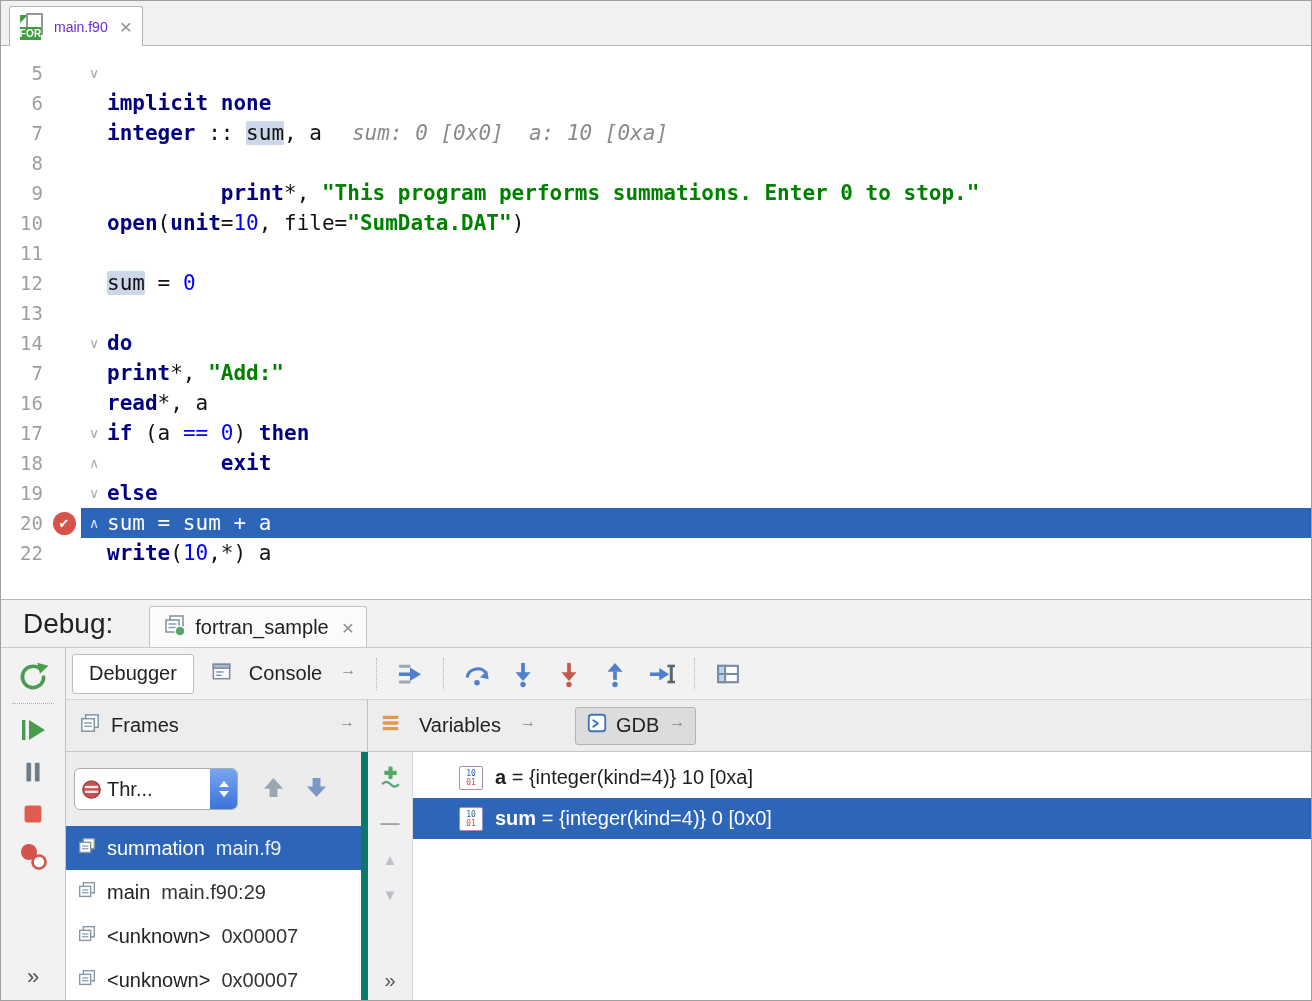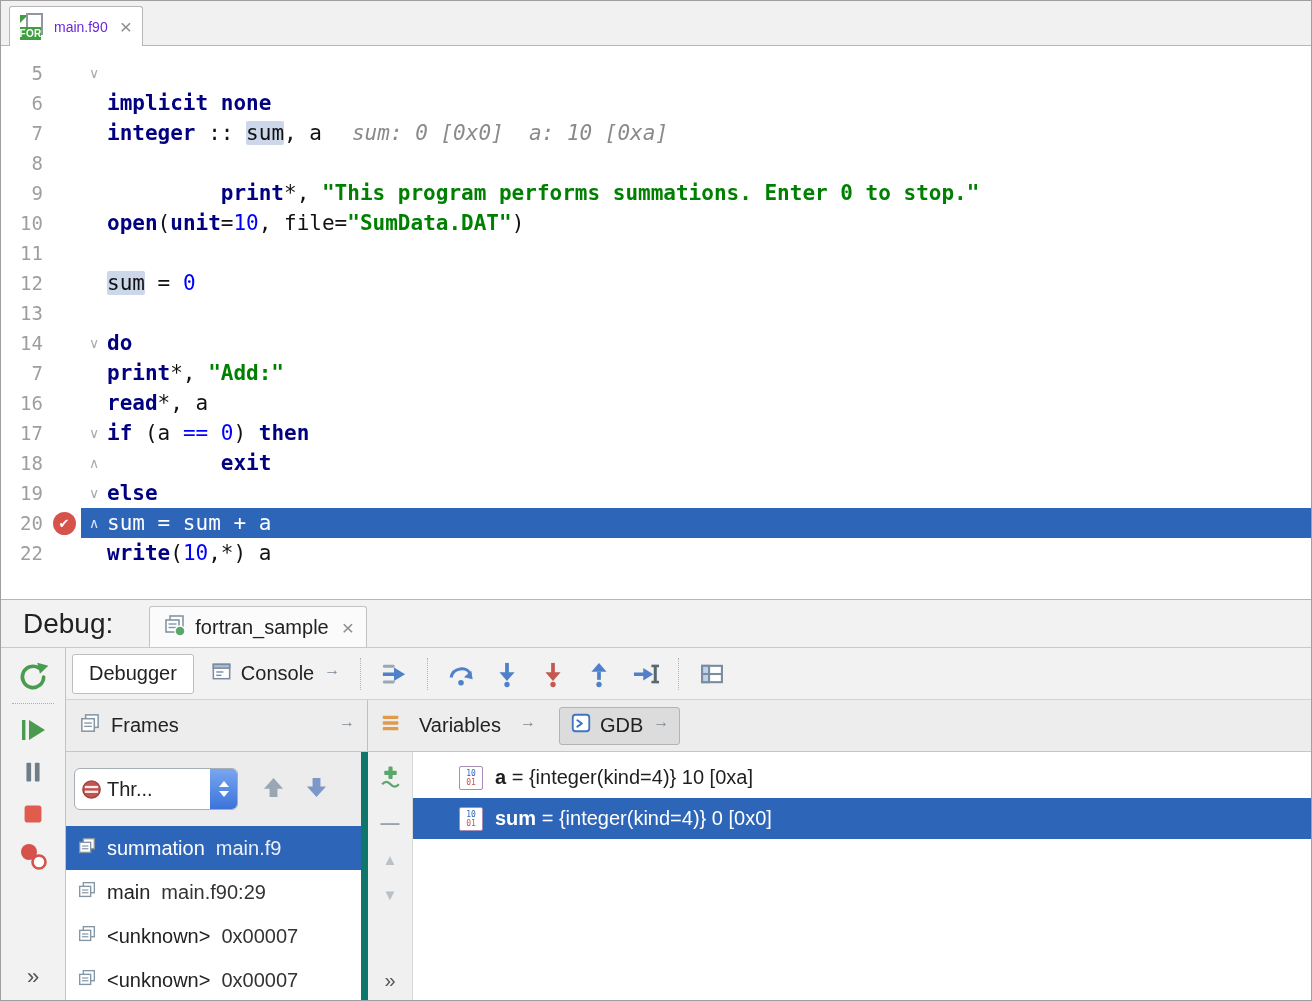"Console" .ctab { gap: 8px -> 16px }
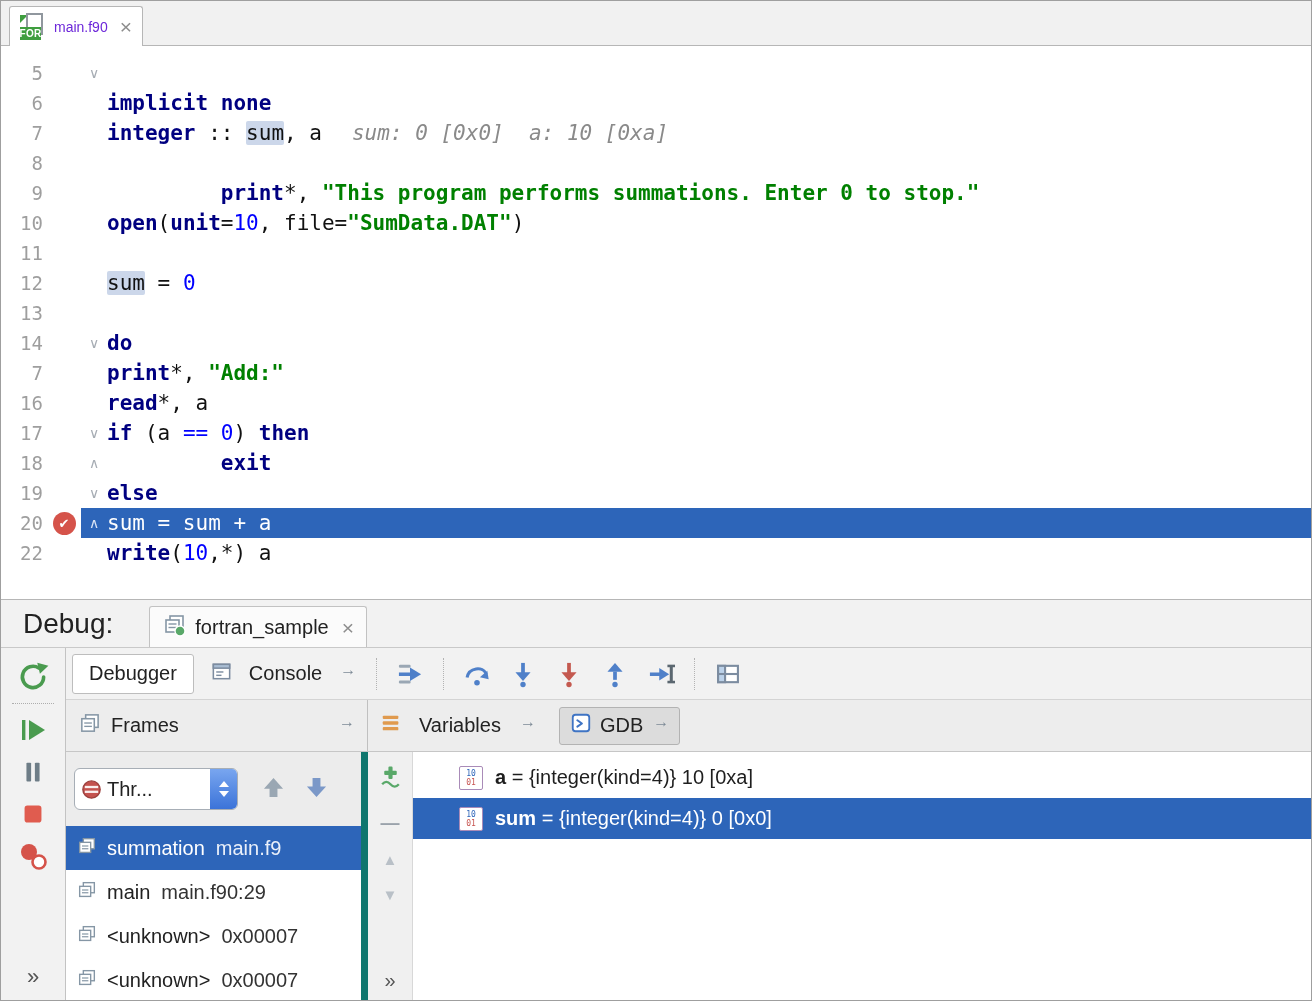"GDB" .gdbtab { margin-left: 6px -> 22px }
